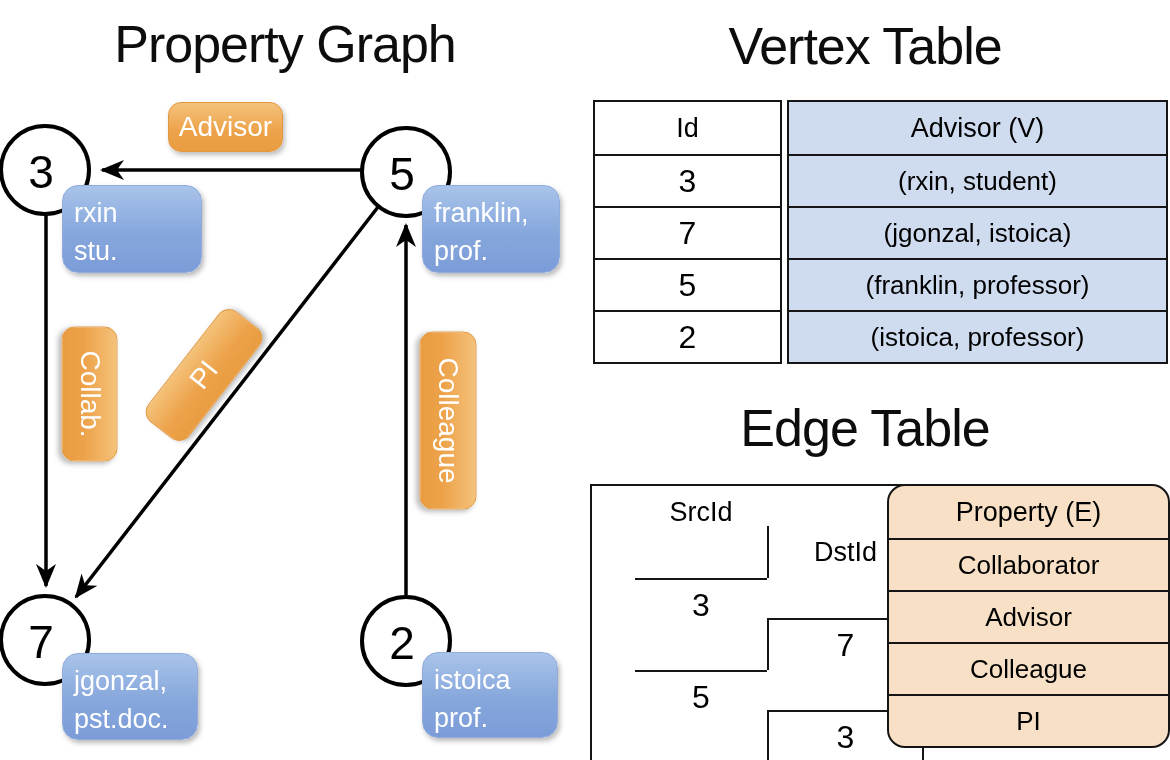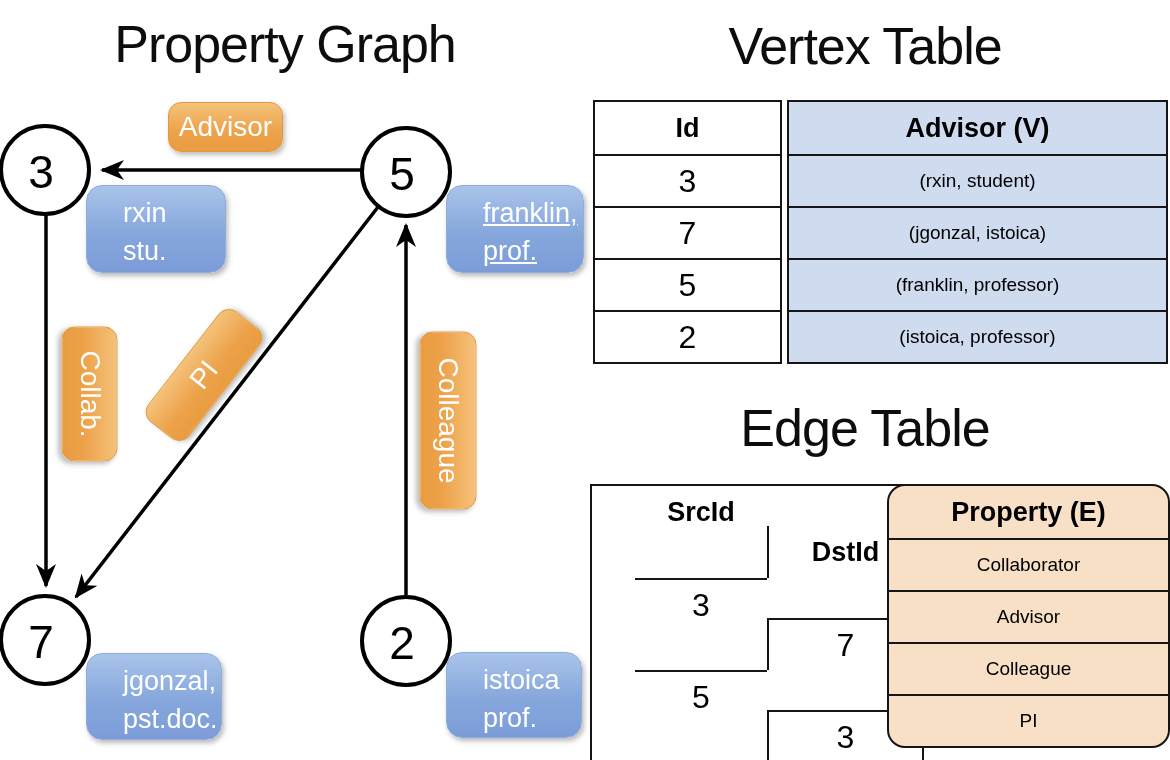"Id" .head { font-weight: bold -> normal }
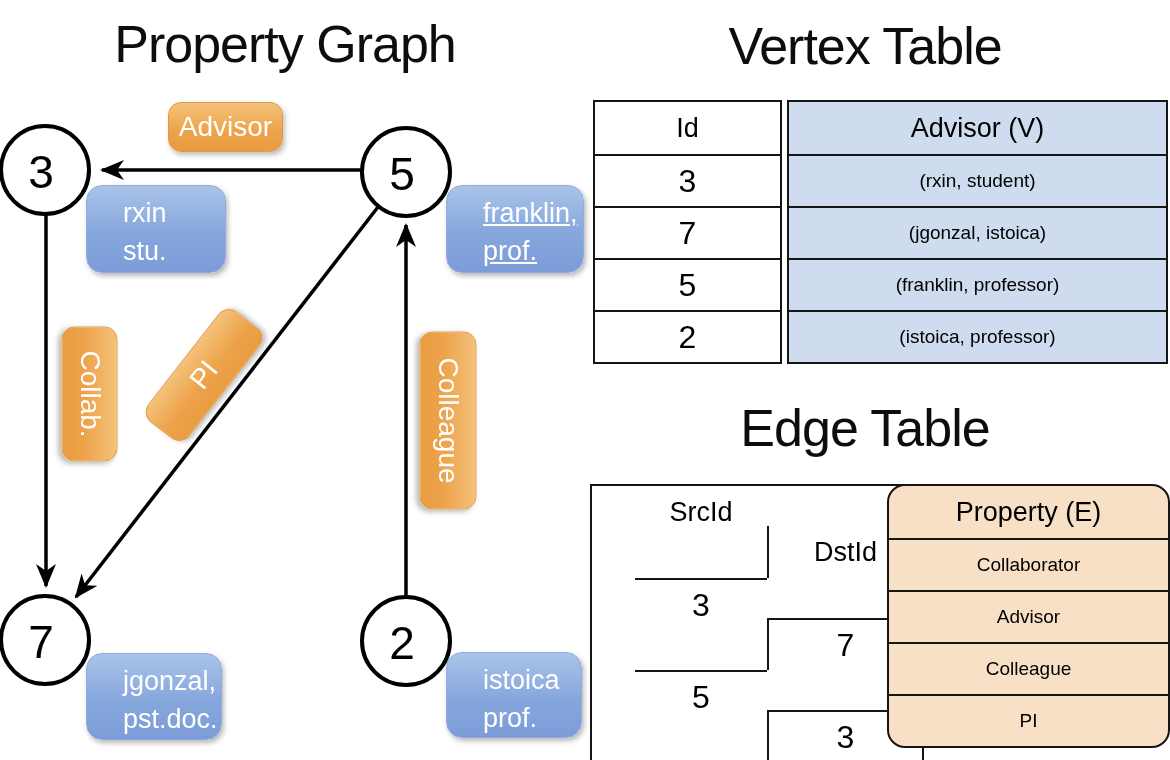"(rxin, student)" .cell { font-size: 19px -> 26px }
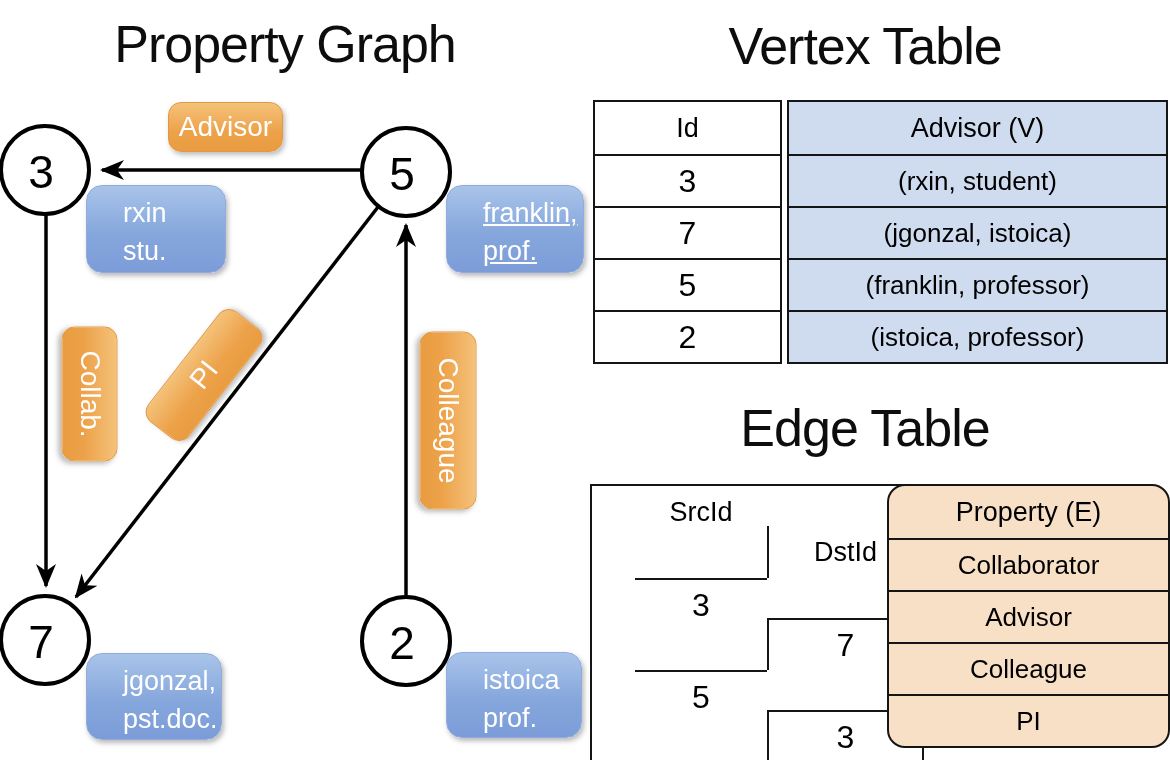"rxin" .vbox { margin-left: 24px -> none; padding: 8px 0 0 36px -> 8px 0 0 11px }
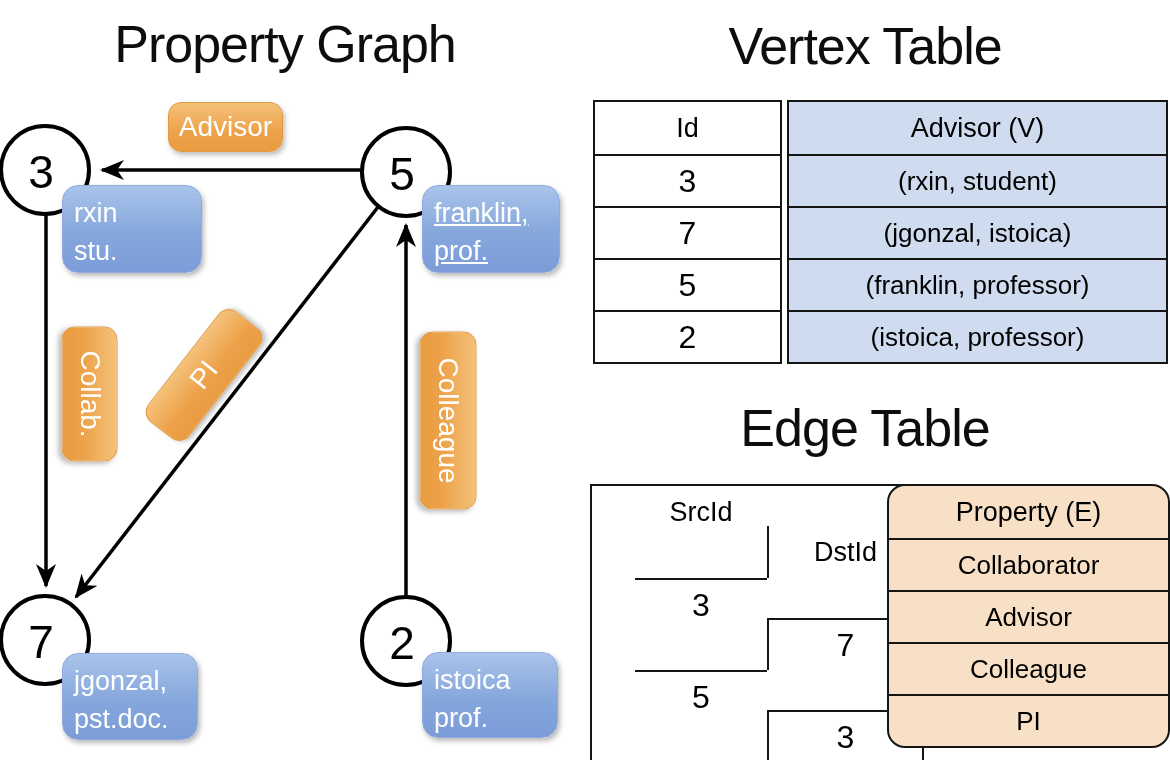"franklin," #vbox-franklin { text-decoration: underline -> none }
